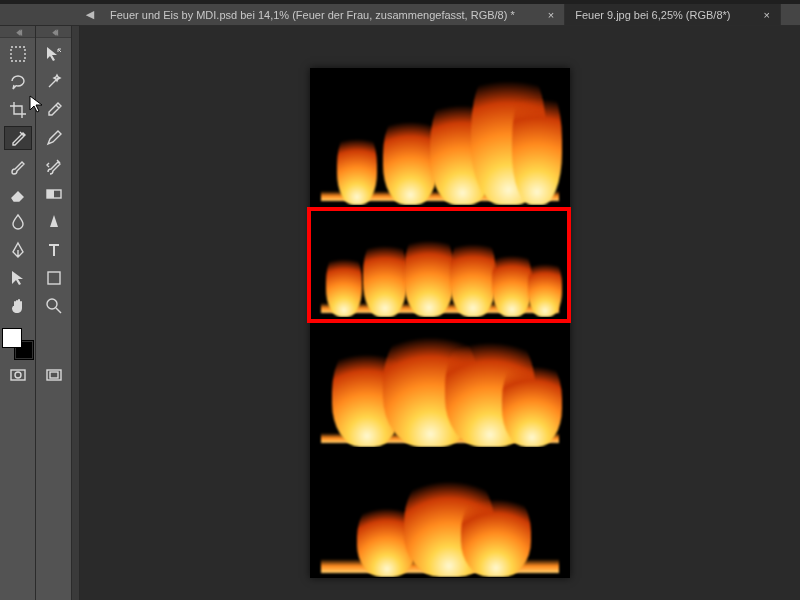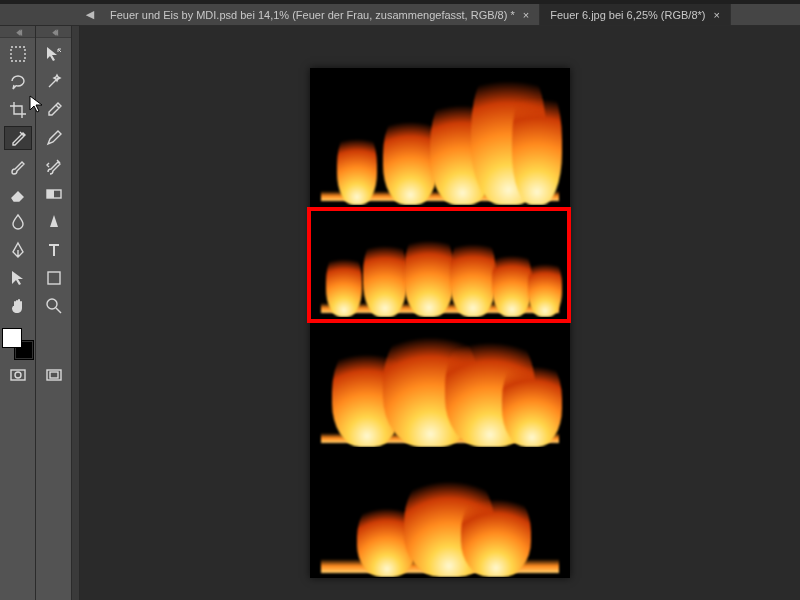"Feuer und Eis by MDI.psd" .tab { gap: none -> 25px }
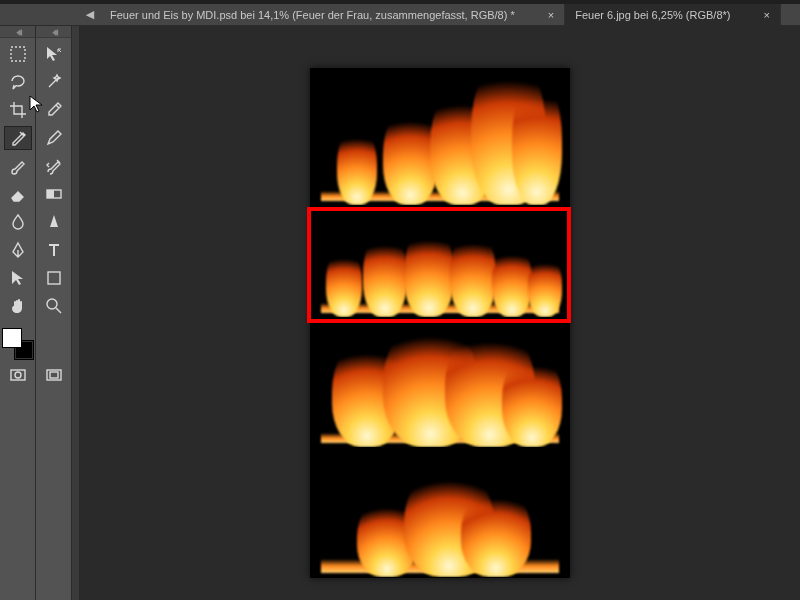"Feuer 6.jpg bei 6,25% (RGB/8*)" span { text: 6.jpg -> 9.jpg }
